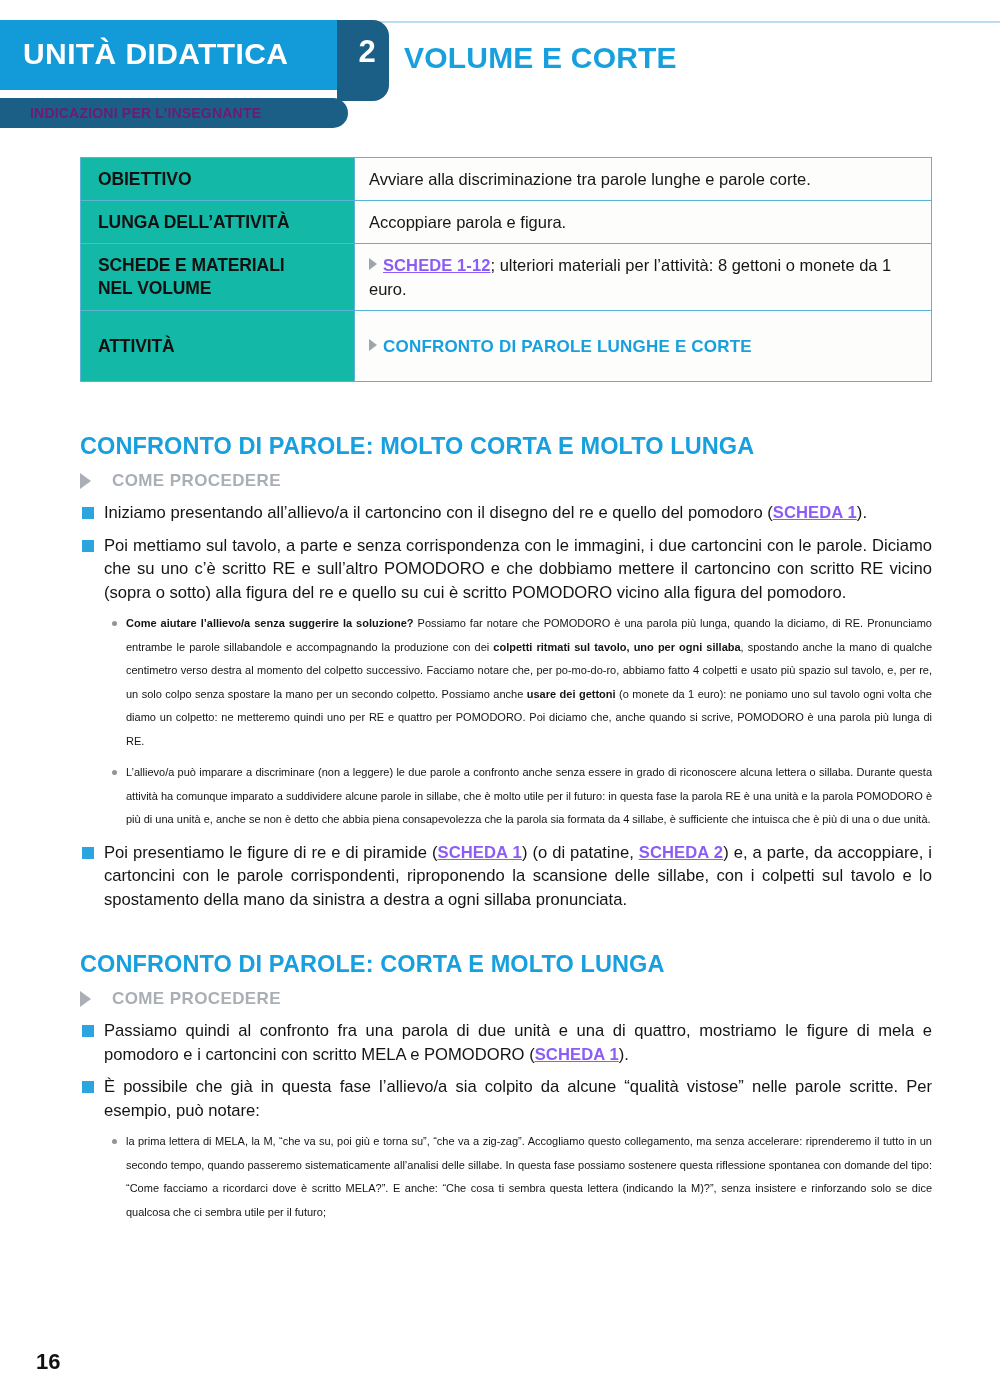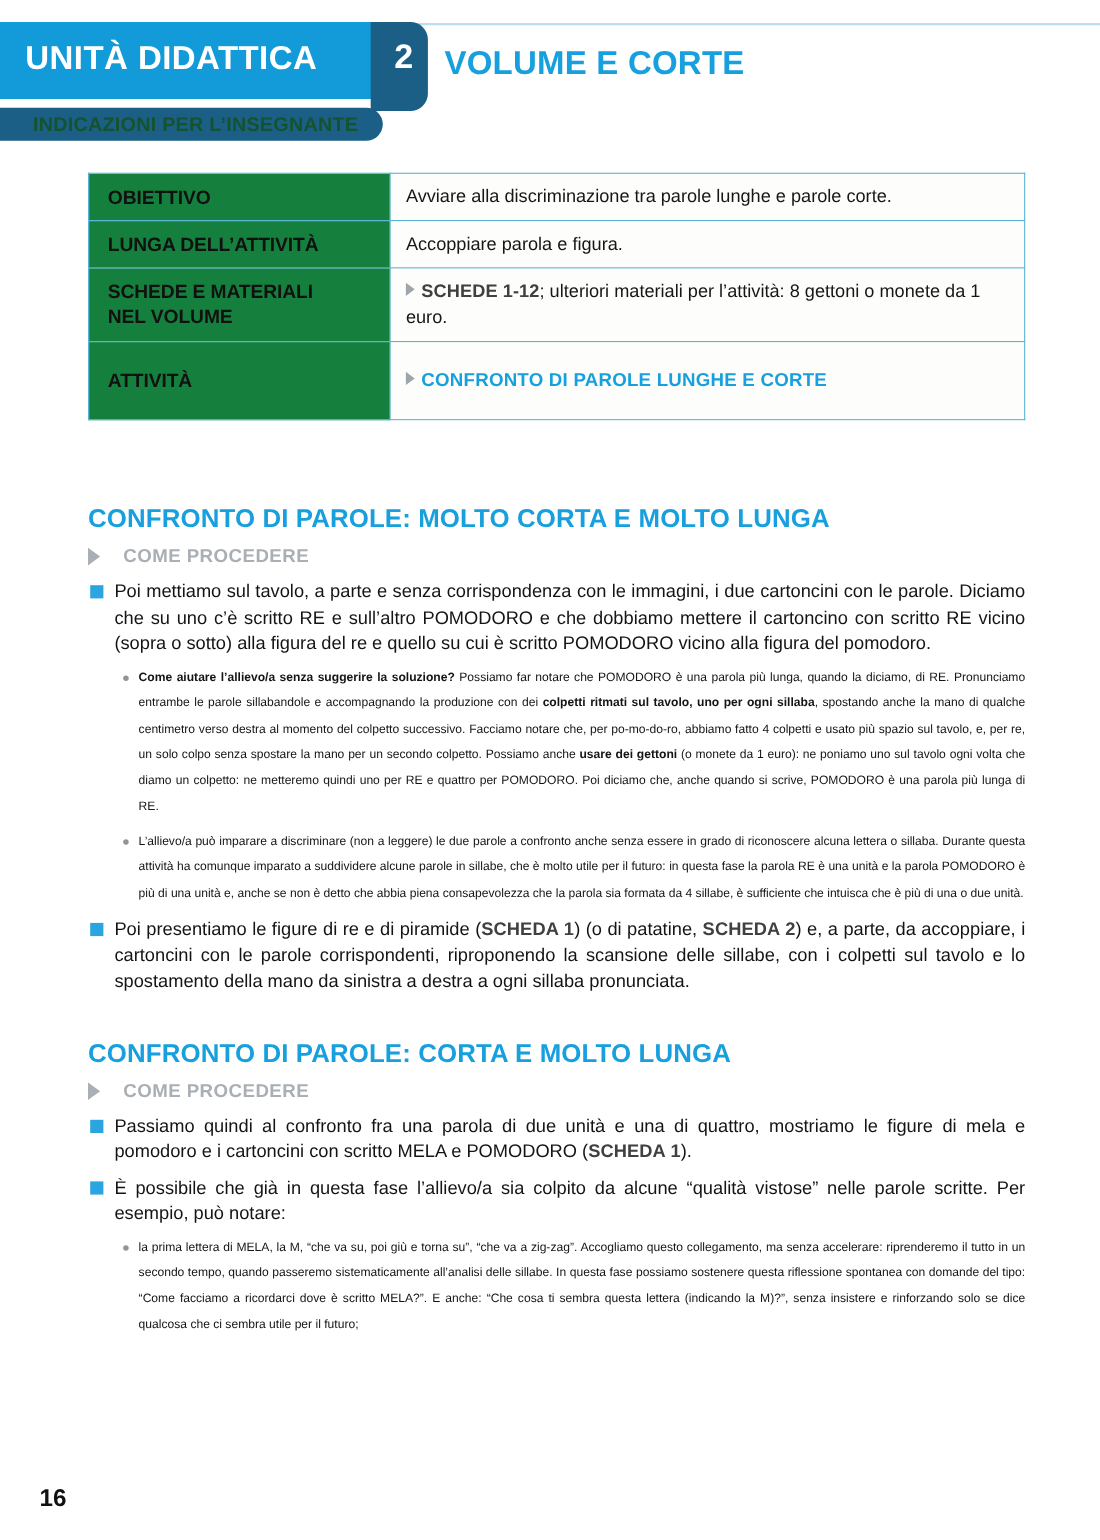"INDICAZIONI PER L’INSEGNANTE" .hdr-teacher-label { color: #14532d -> #701a75; font-size: 18px -> 14px }
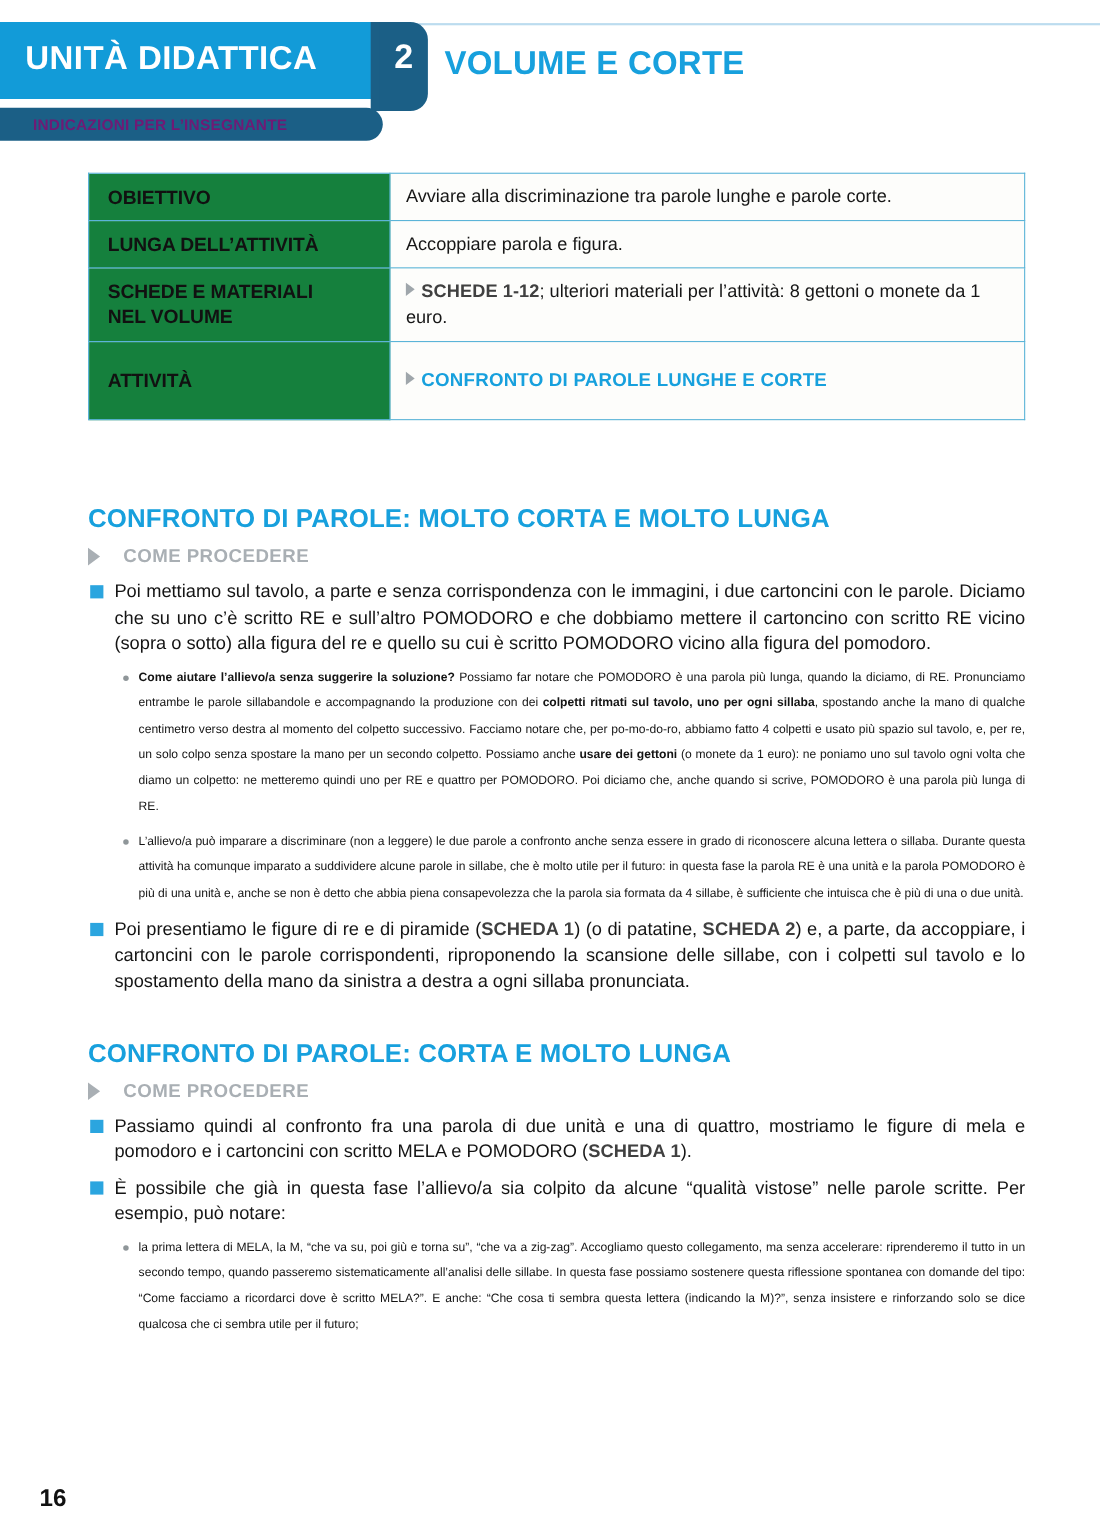"OBIETTIVO" .info-table td.cell-label { background: #15803d -> #14b8a6 }
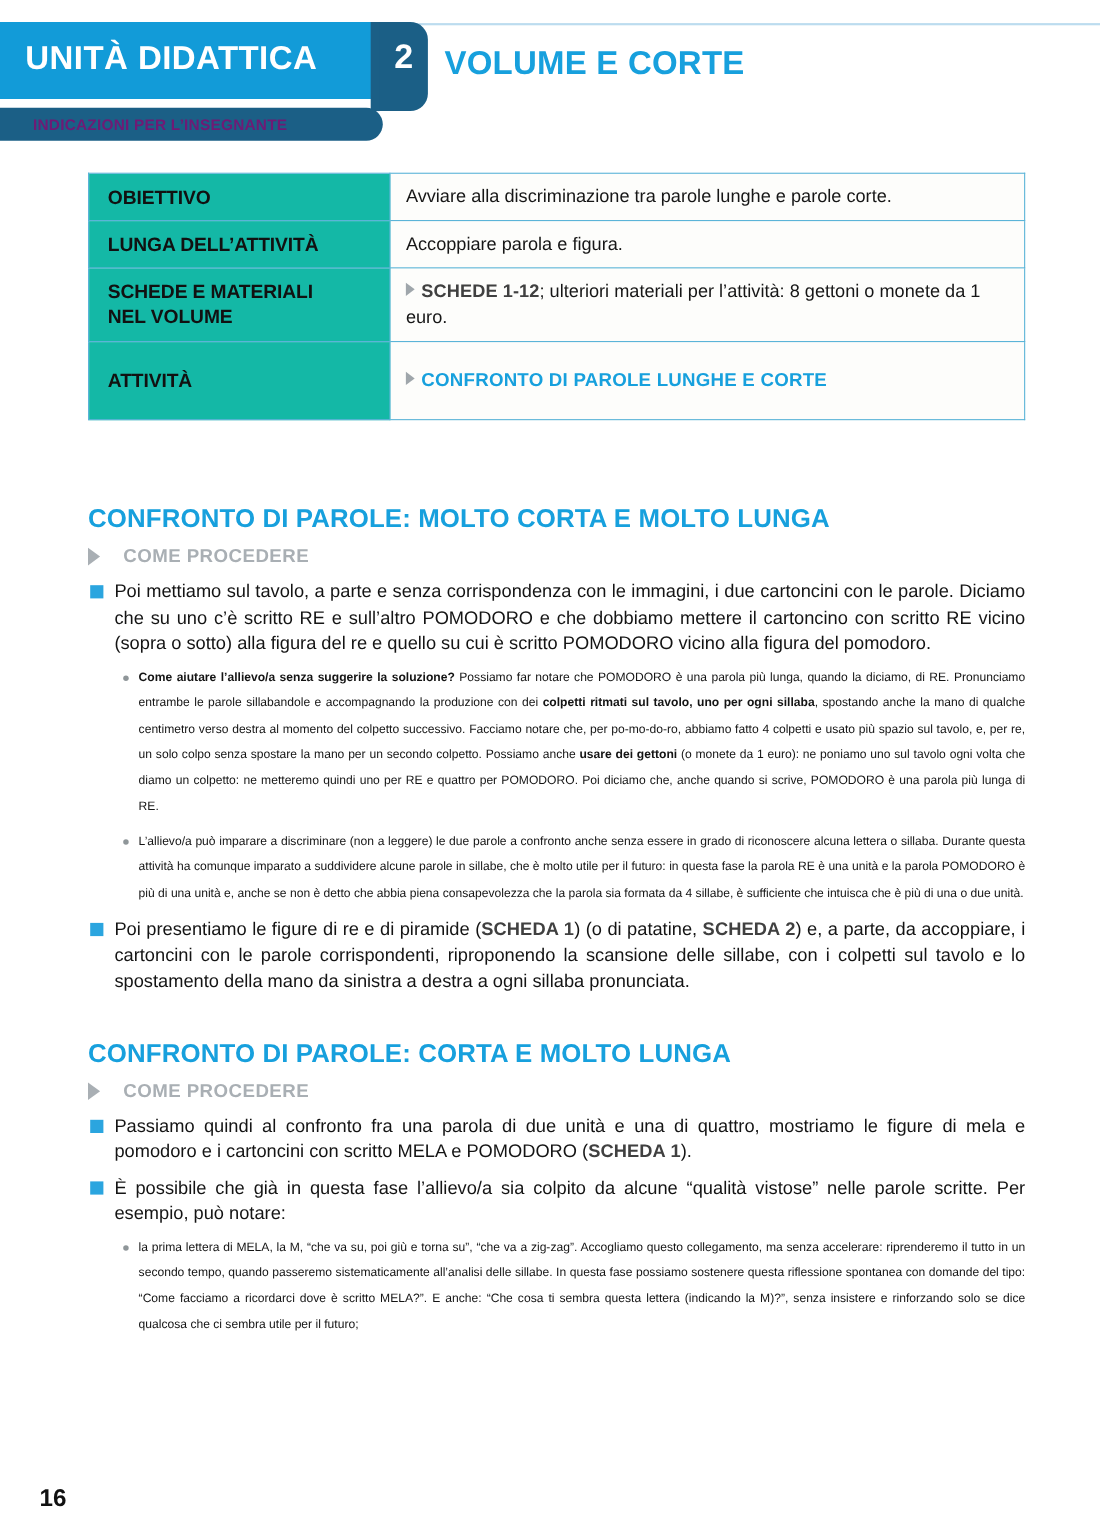"SCHEDE 1-12" .lnk { color: #404040 -> #8b5cf6; text-decoration: none -> underline }
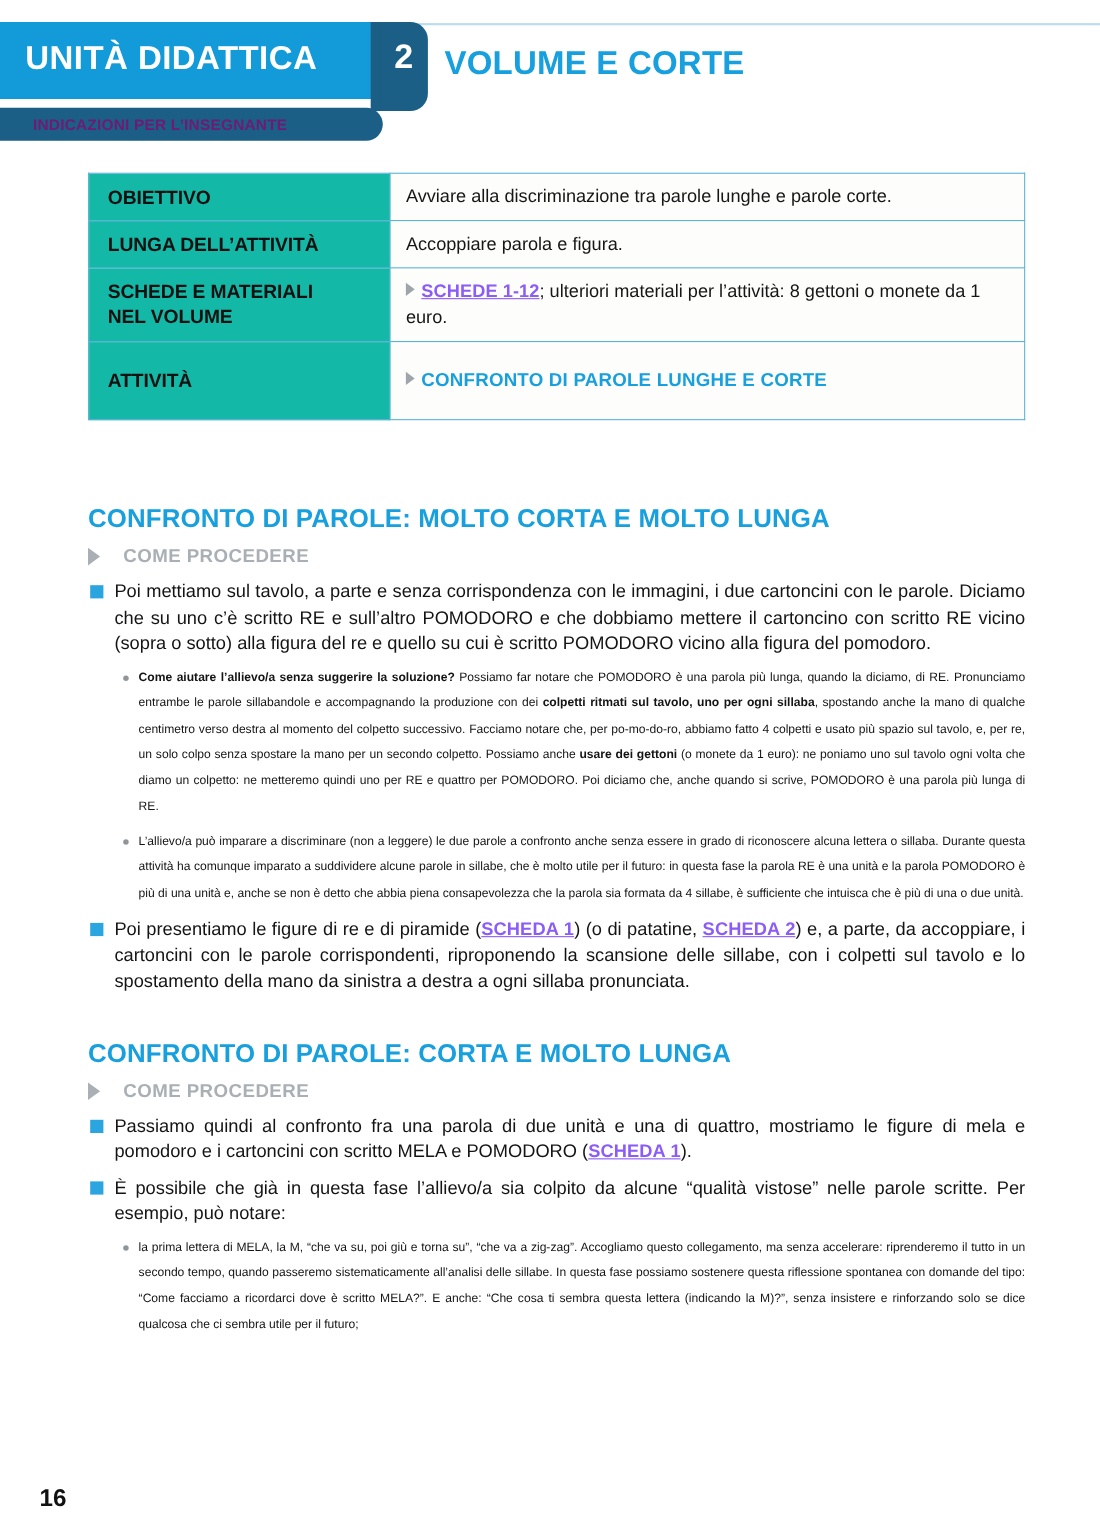"CONFRONTO DI PAROLE: MOLTO CORTA" .content { top: 444px -> 419px }
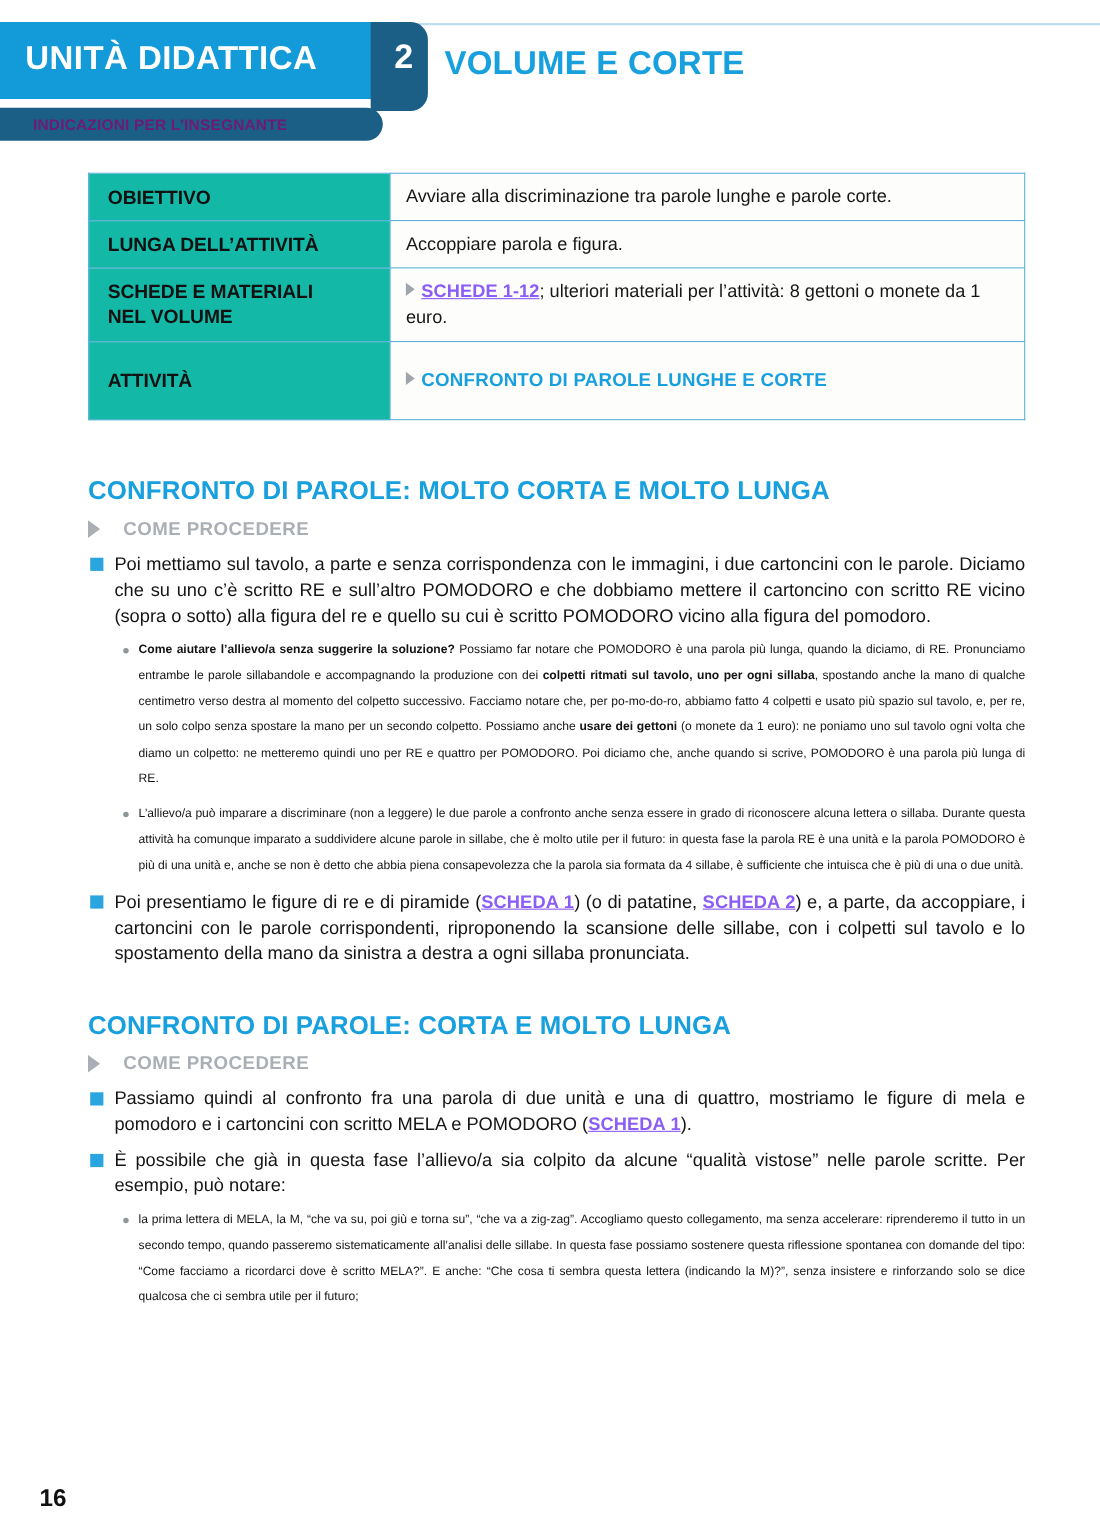"Iniziamo presentando all’allievo/a il" li { html: none -> <li> <span>Iniziamo presentando all’allievo/a il cartoncino con il disegno del re e quello del pomodoro (</span><span>SCHEDA 1</span><span>).</span> </li> }
